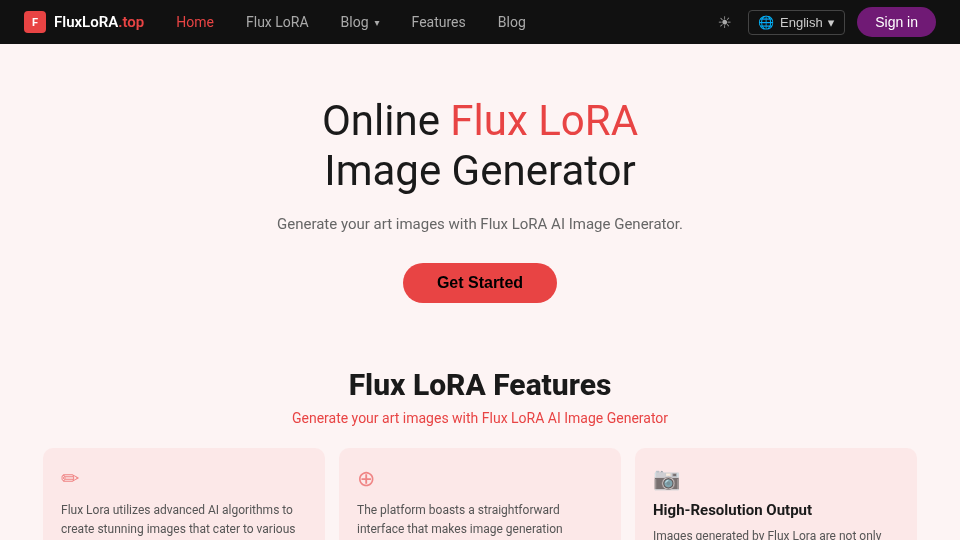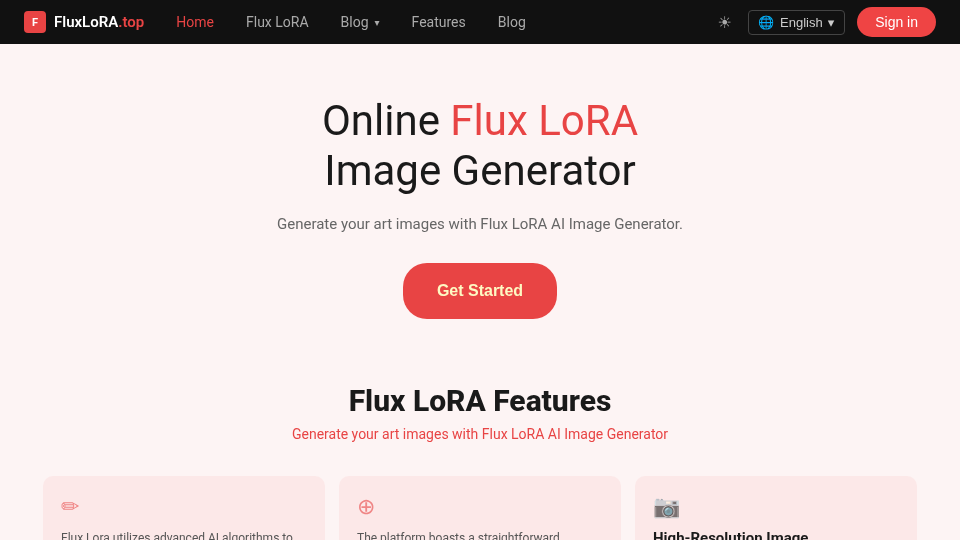"Sign in" .signin-btn { background: #ef4444 -> #701a75 }
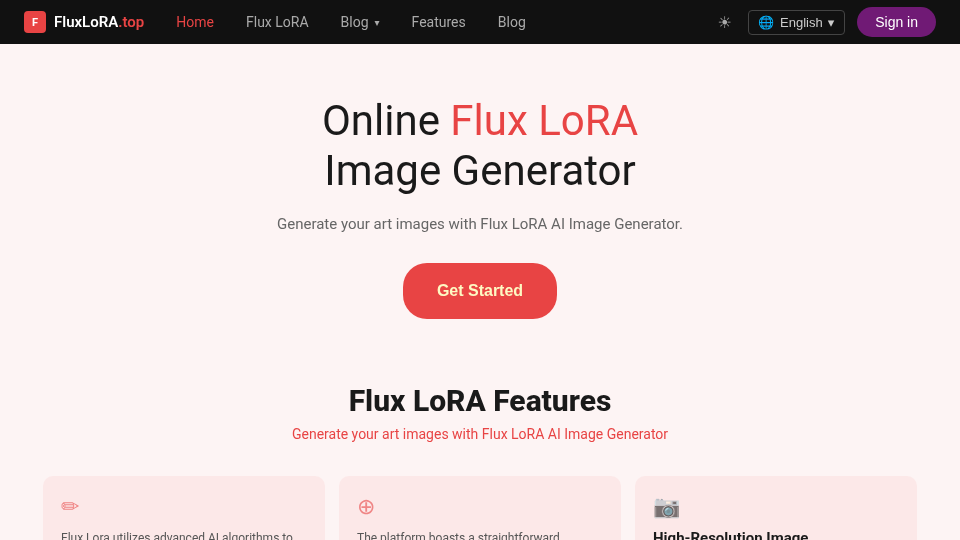"Get Started" .get-started-btn { color: #fef9c3 -> #000000; padding: 19px 34px -> 11px 34px }
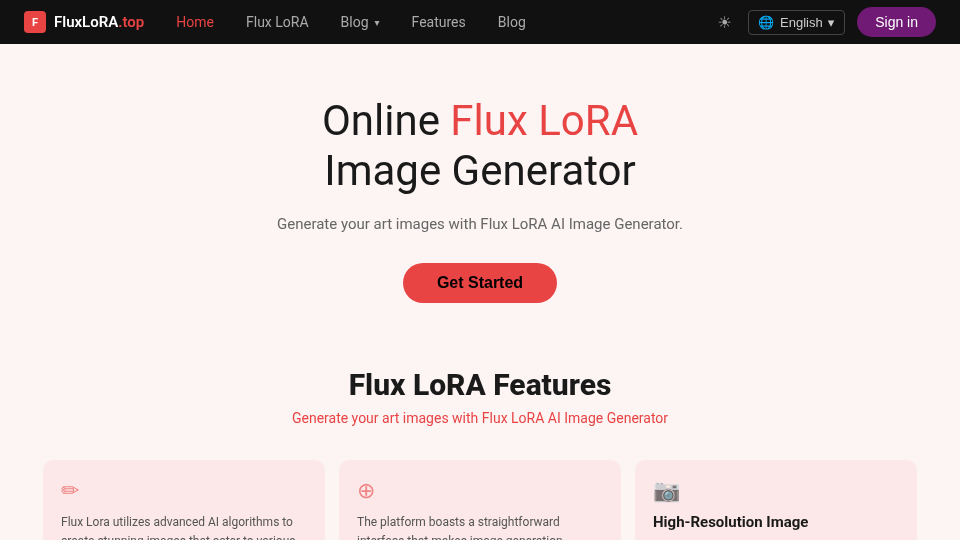"Generate your art images with Flux LoRA AI Image Generator" .features-sub { margin-bottom: 34px -> 22px }
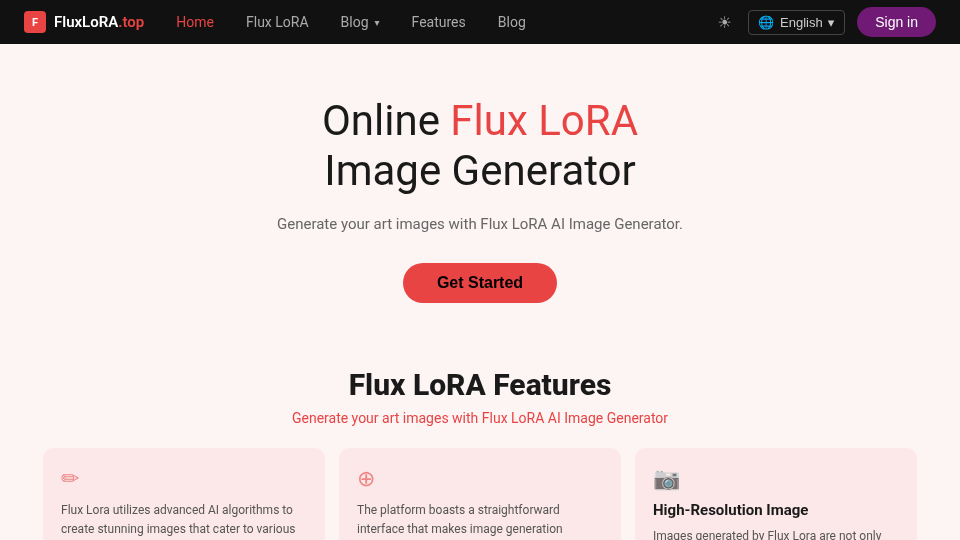"High-Resolution Image" div.feature-card-title { text: Image -> Output }
